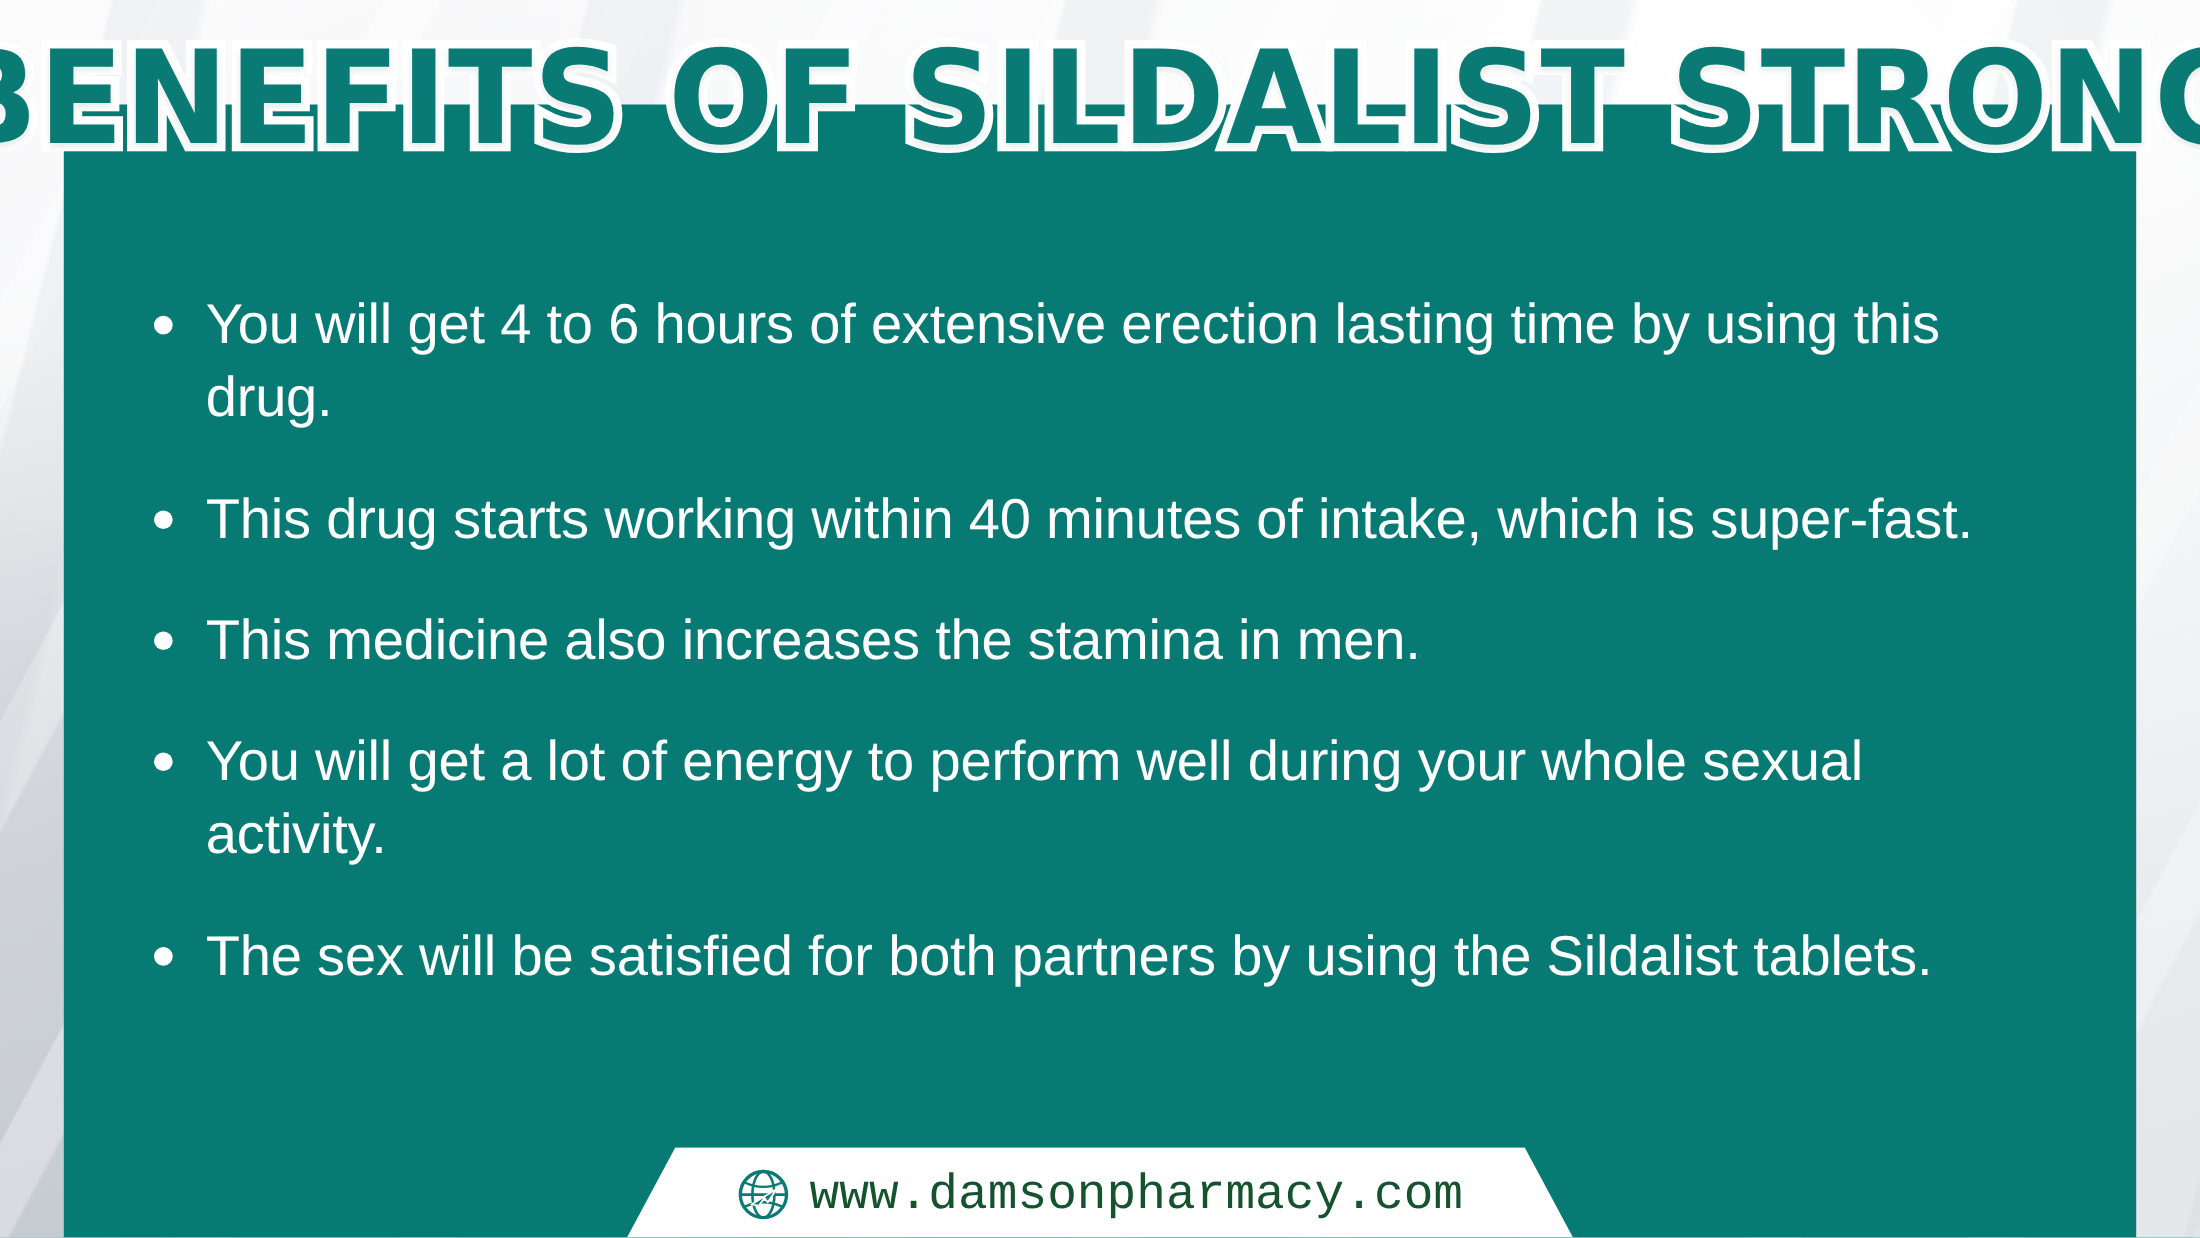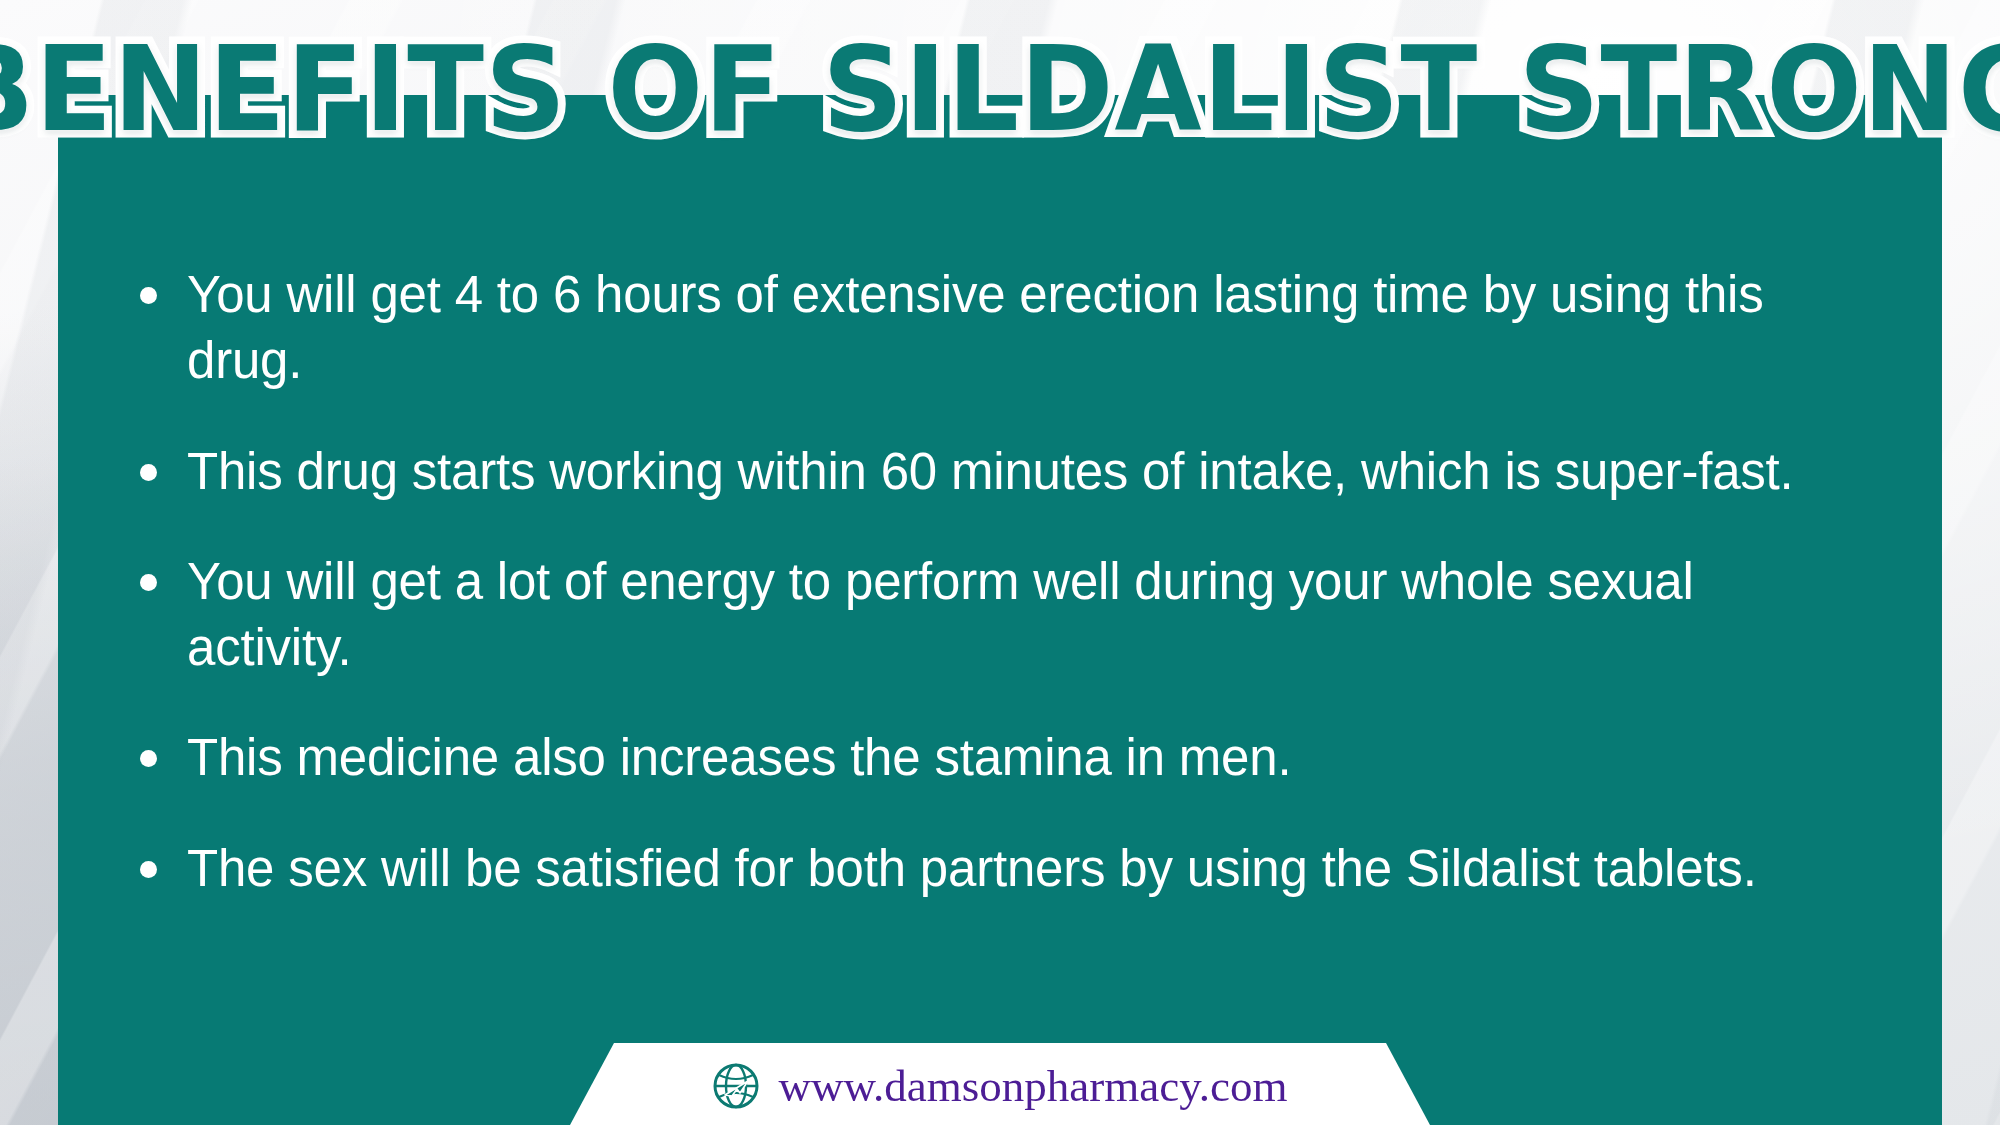"This drug starts working within" span.item-text { text: 60 -> 40 }
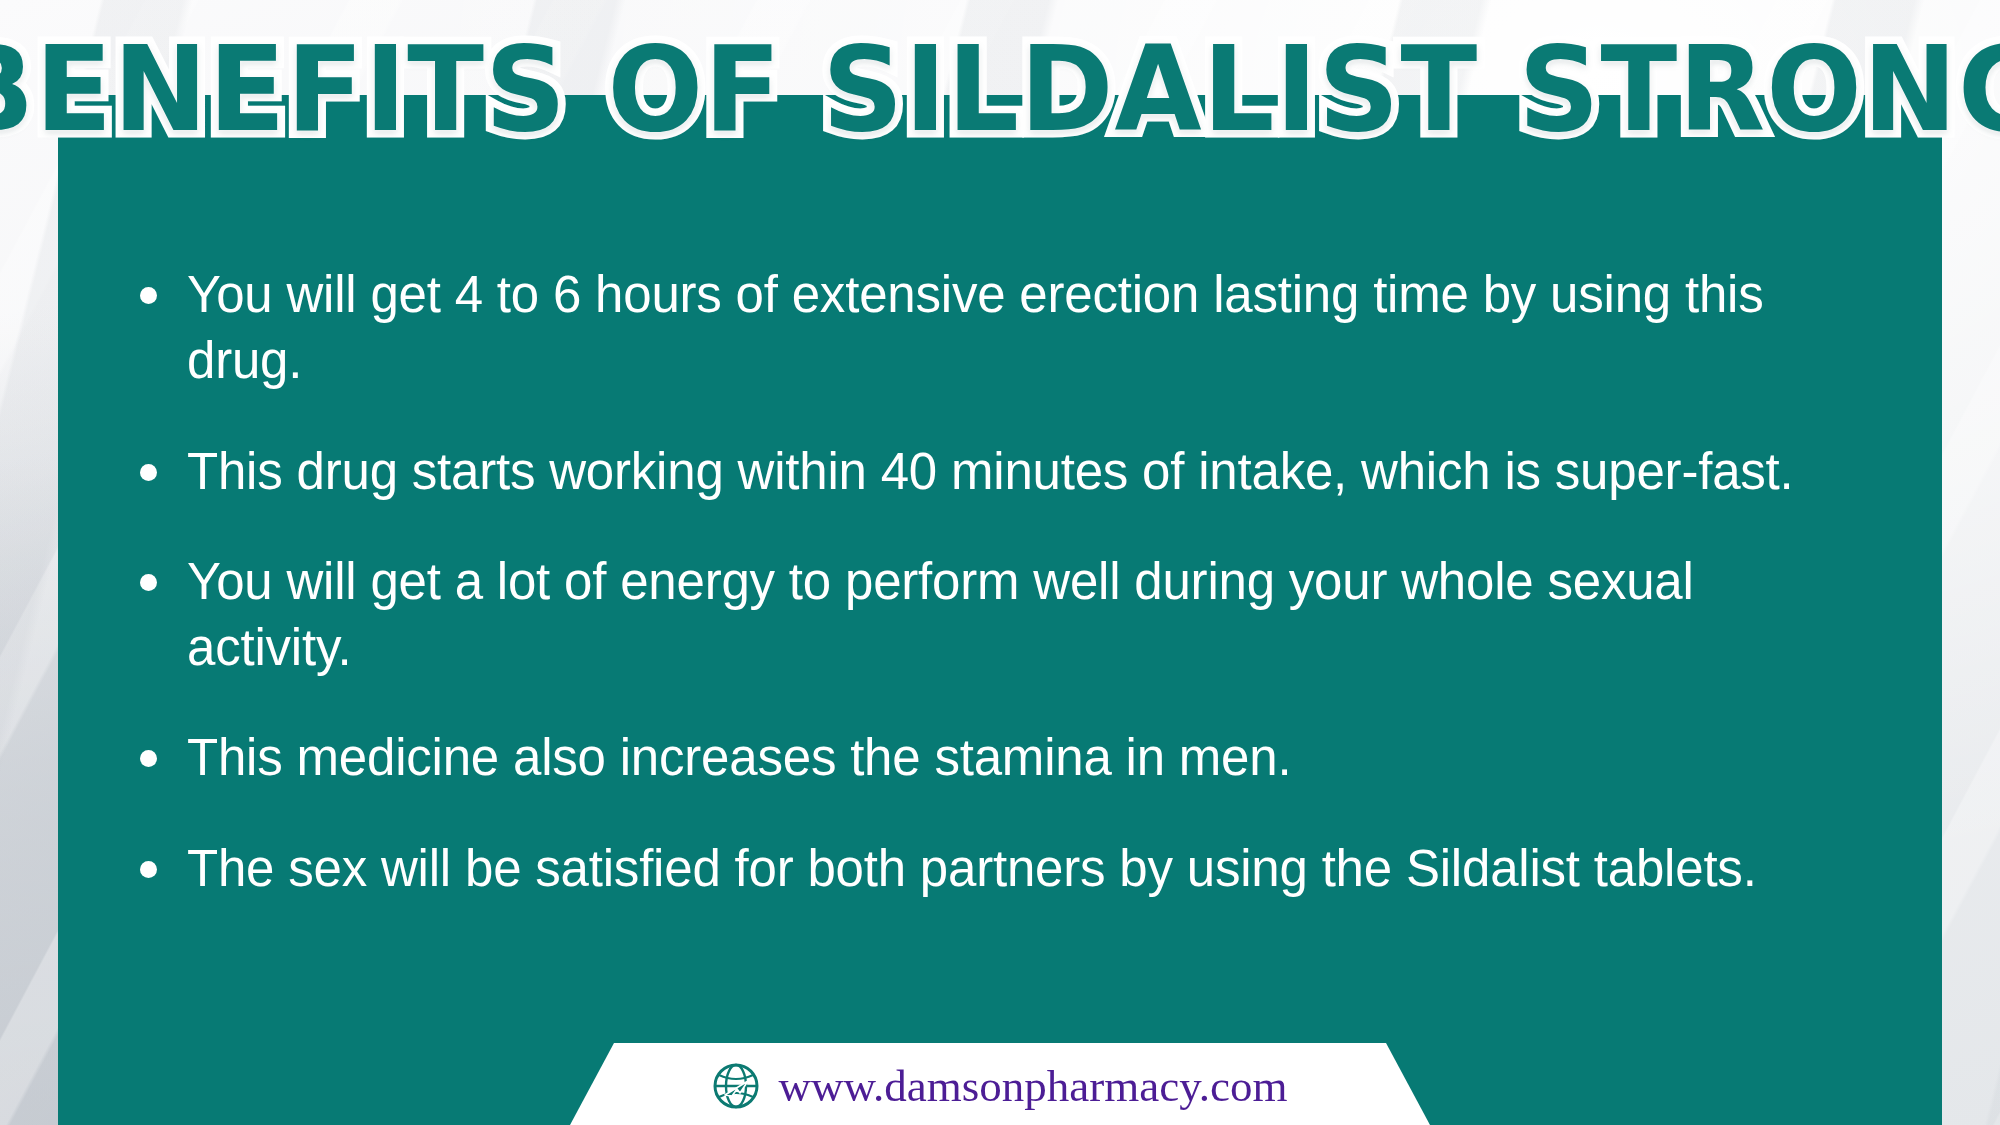"You will get a lot" div.item { order: before "This medicine also increases the" -> after "This medicine also increases the" }
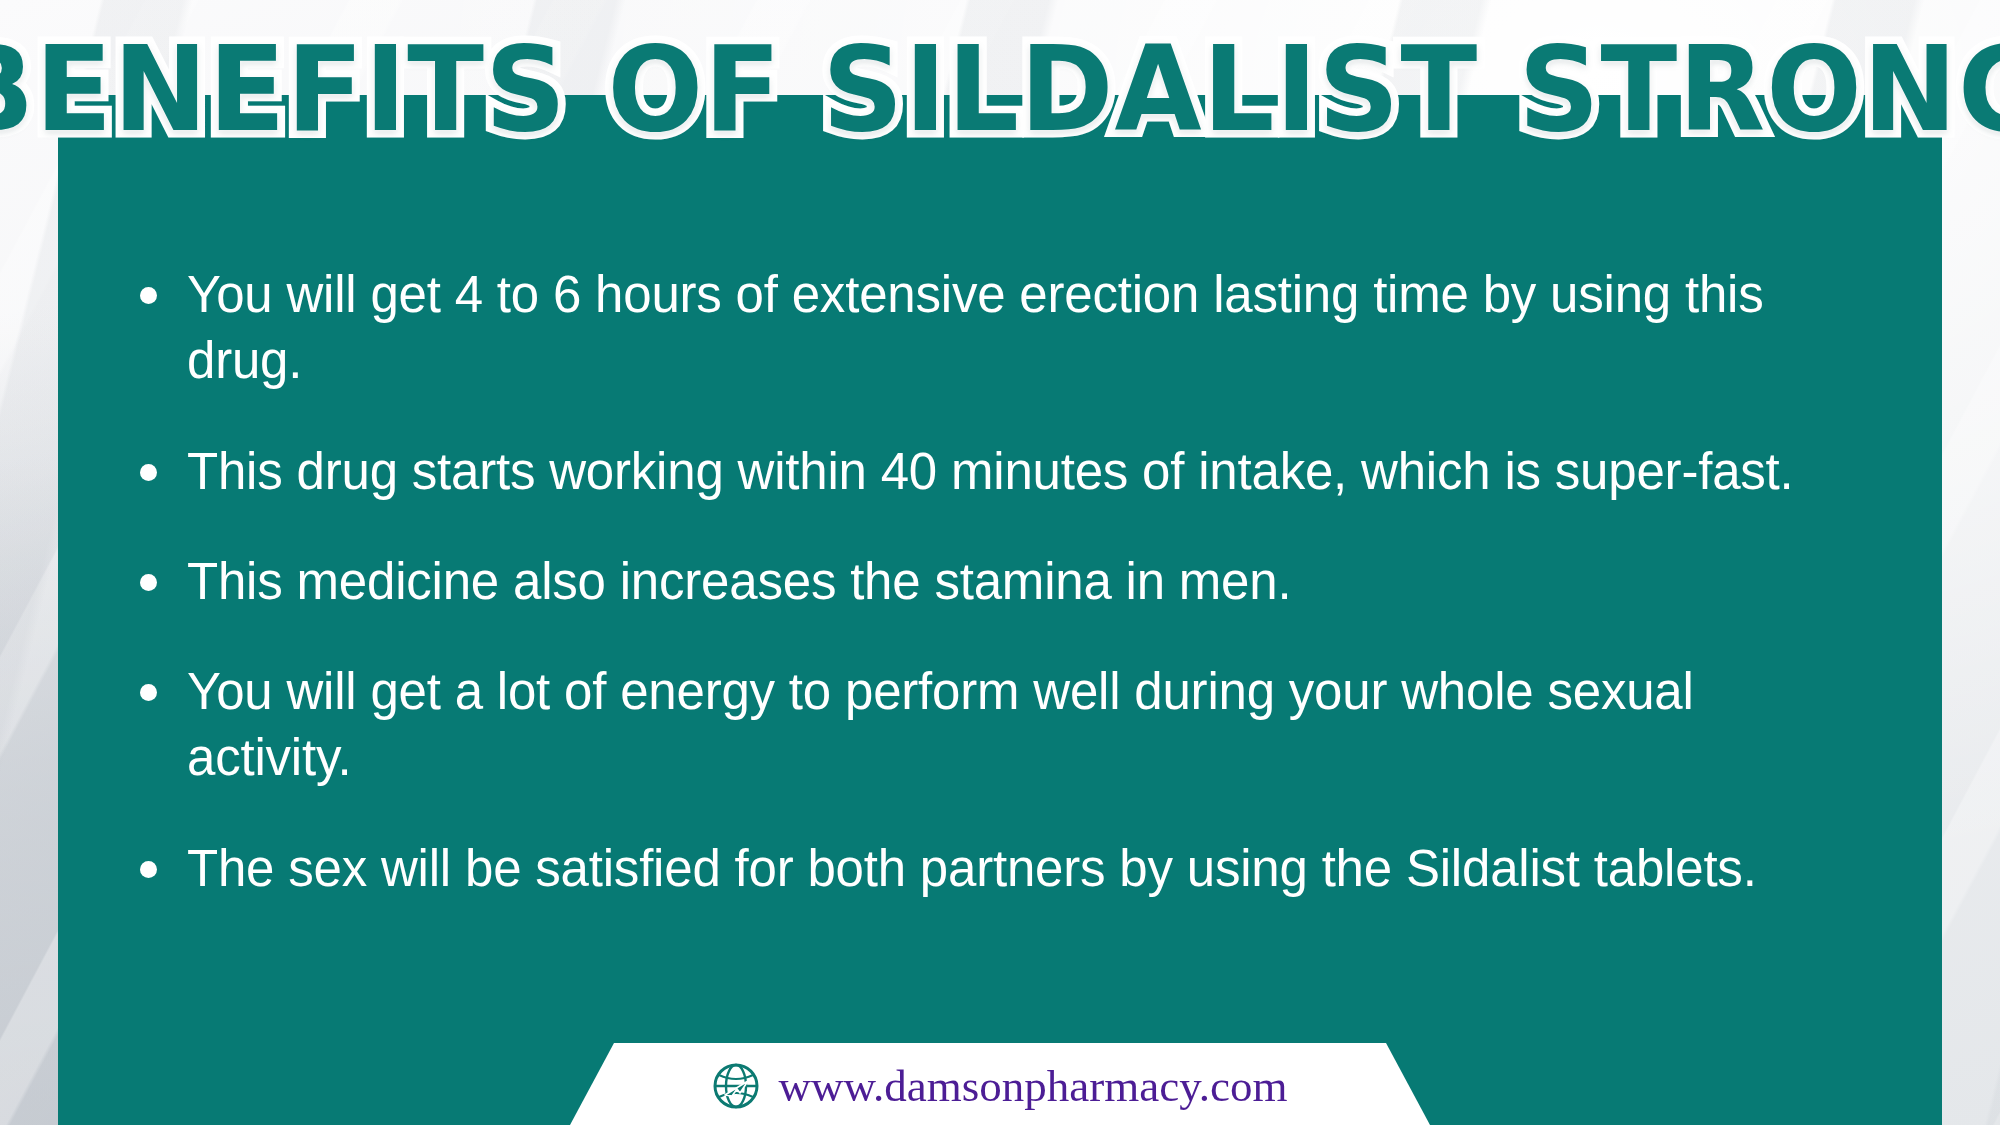"www.damsonpharmacy.com" .site { color: #4c1d95 -> #14532d; font-family: Liberation Serif, serif -> Liberation Mono, monospace }
